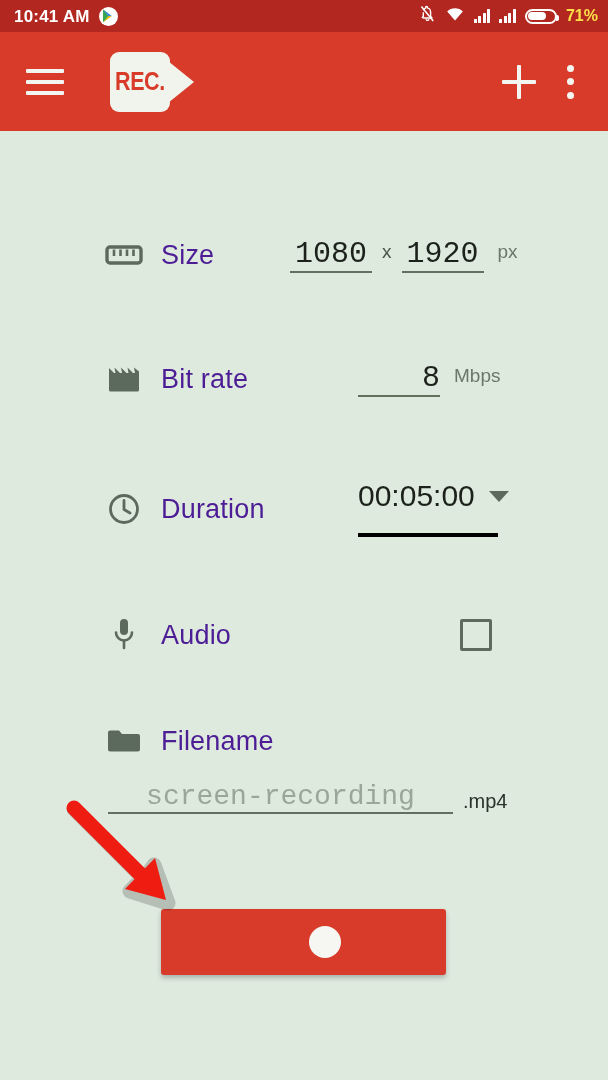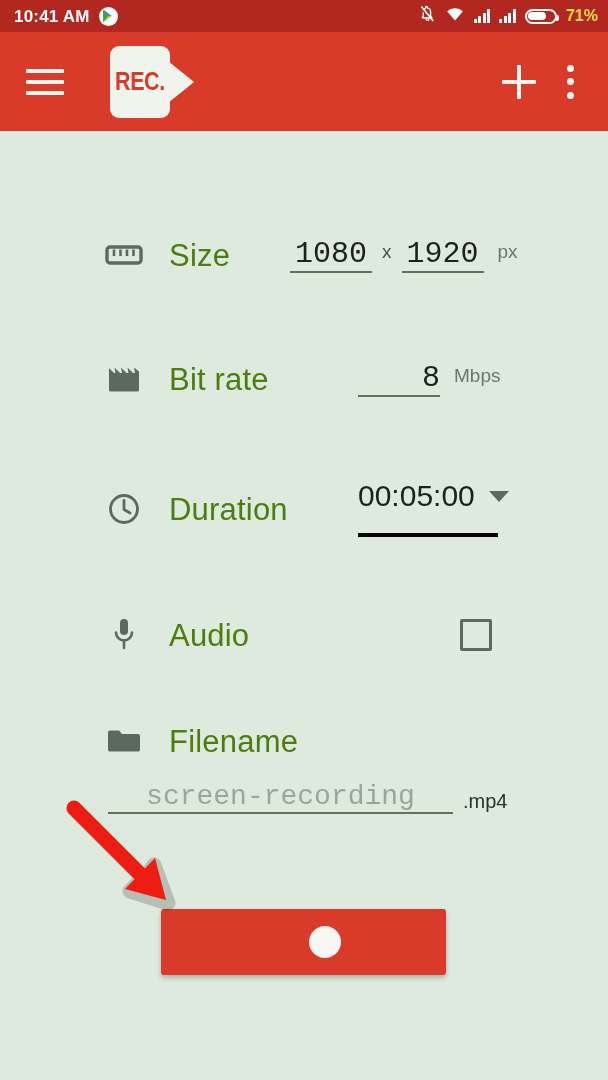"REC." .logo-body { height: 72px -> 60px }
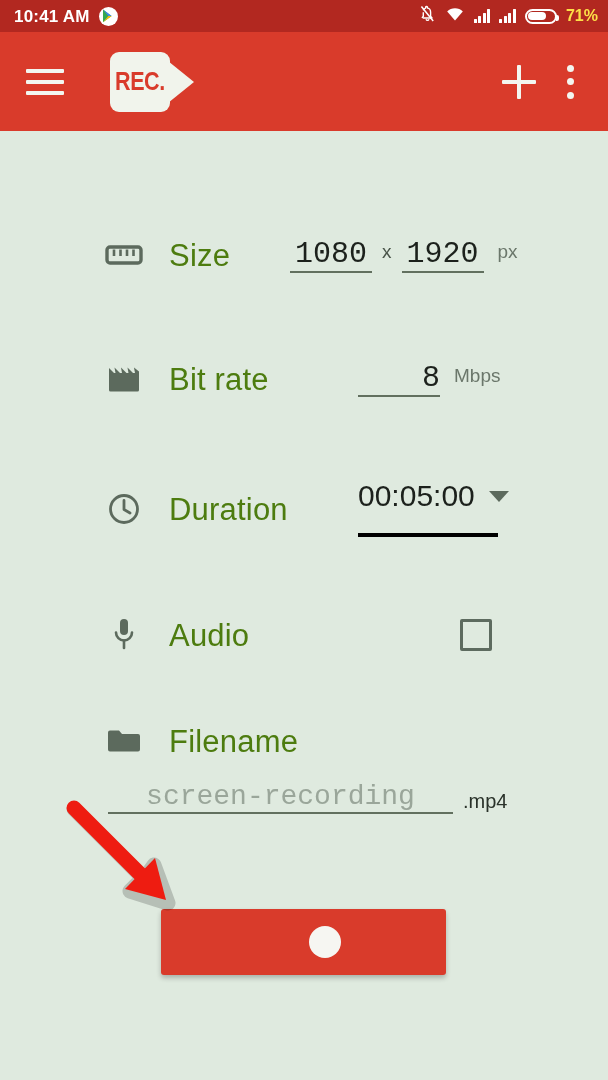"Size" .row-label { color: #4d7c0f -> #4c1d95; font-size: 31px -> 27px; margin-left: 23px -> 15px }
